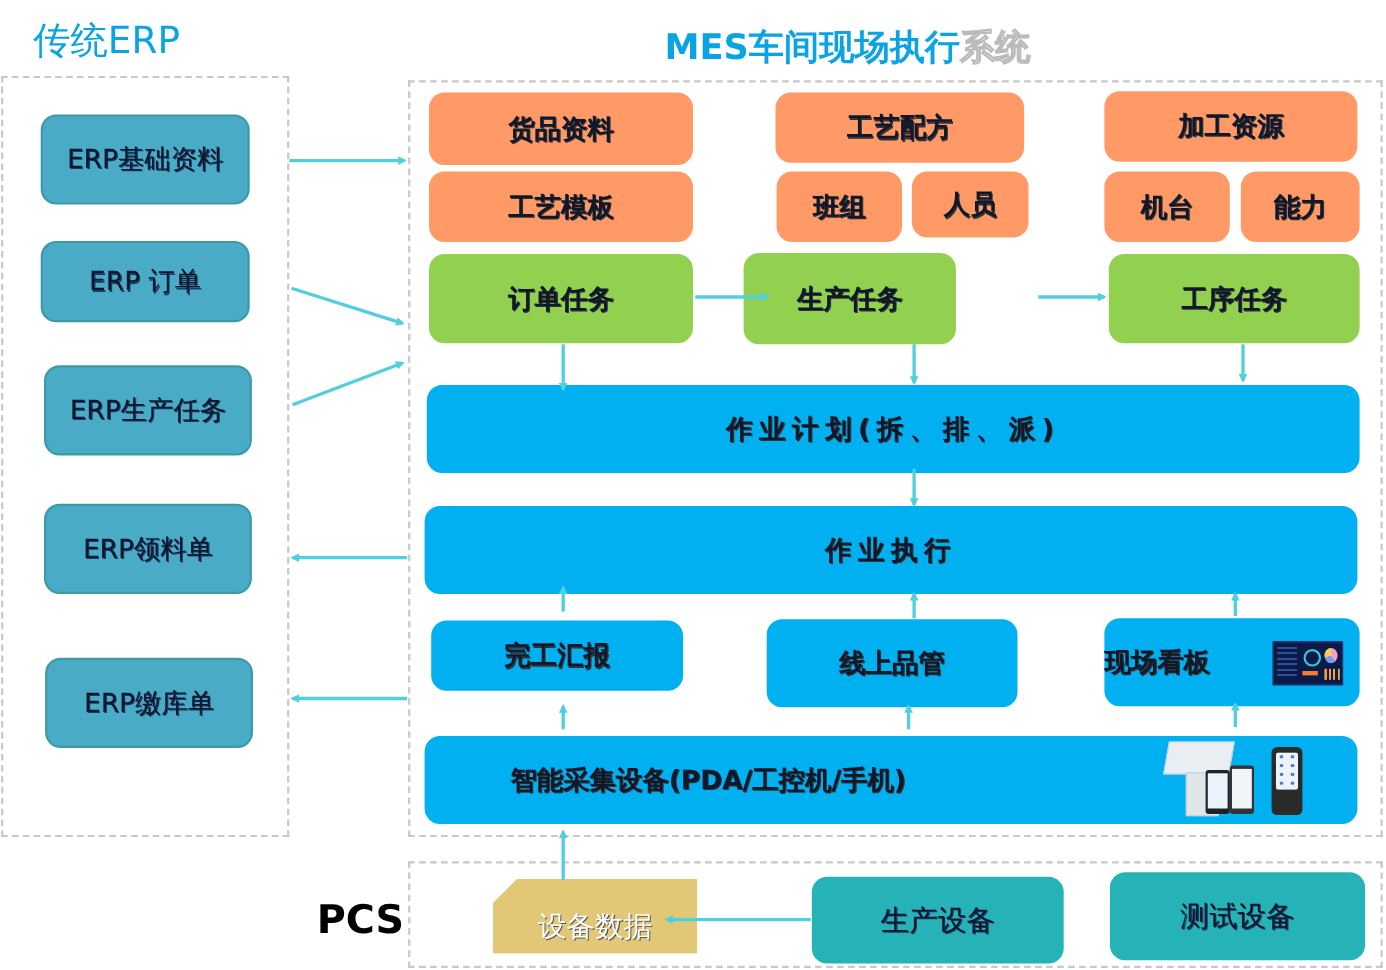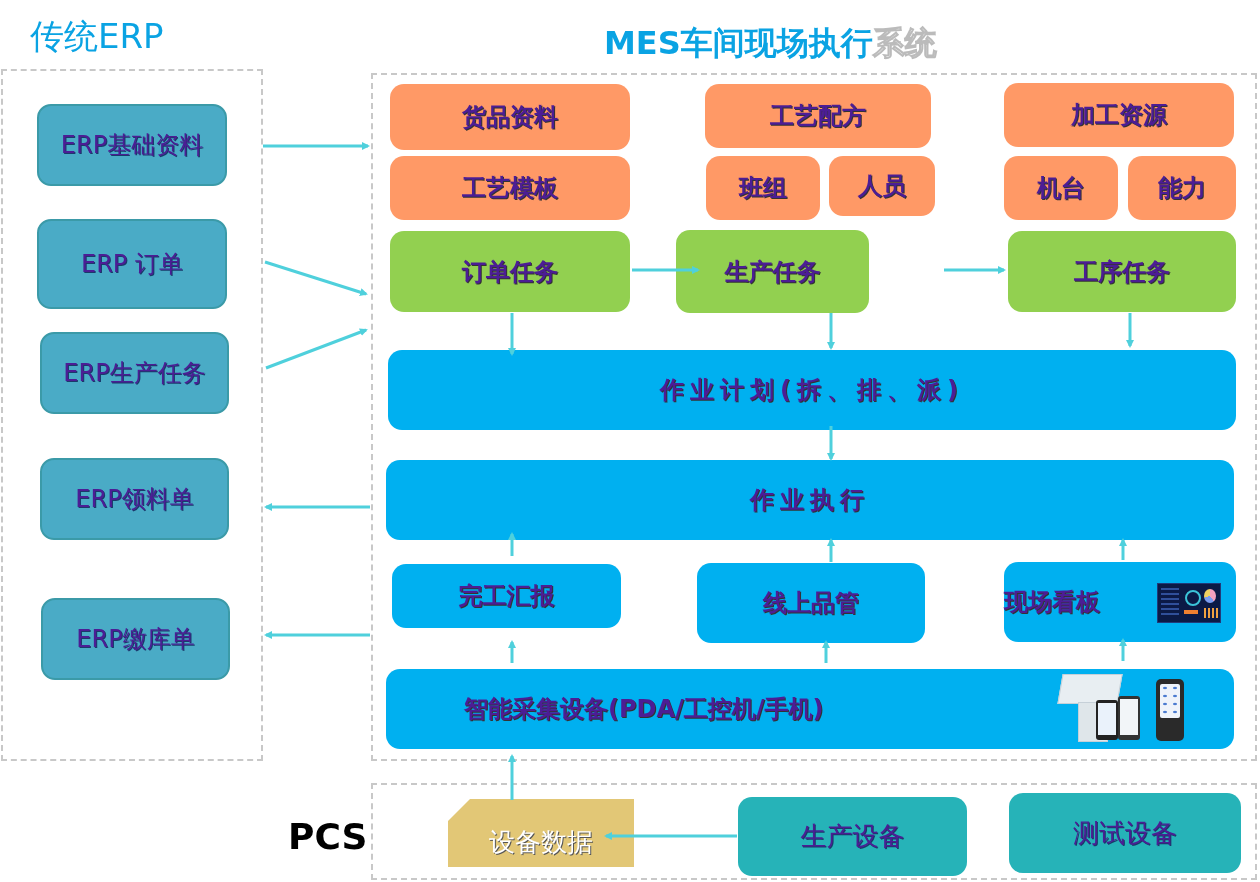"货品资料" .box { color: #4c1d95 -> #0f172a }
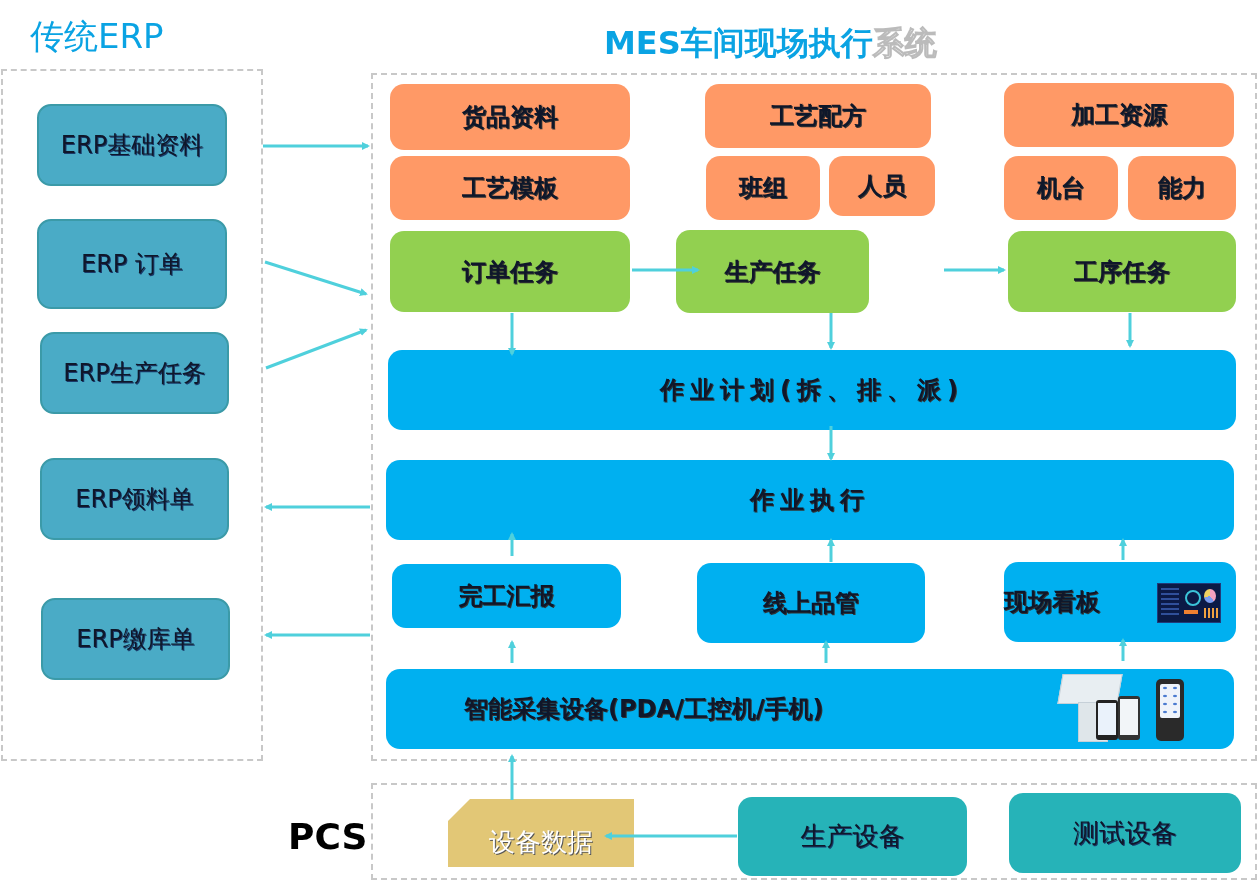"ERP 订单" div.abs { height: 90px -> 74px }
